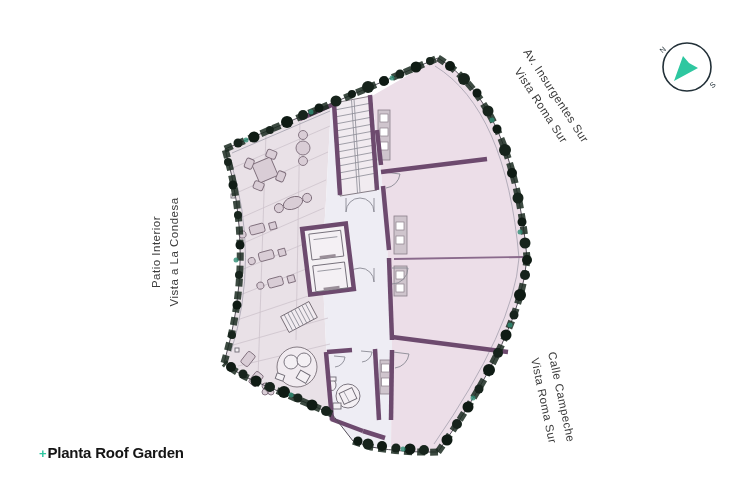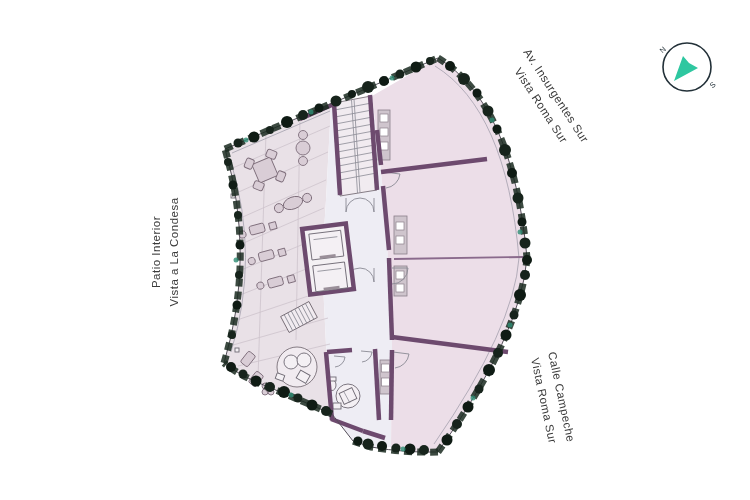"+Planta Roof Garden" div { html: none -> <div> <span>+</span><span>Planta Roof Garden</span> </div> }
